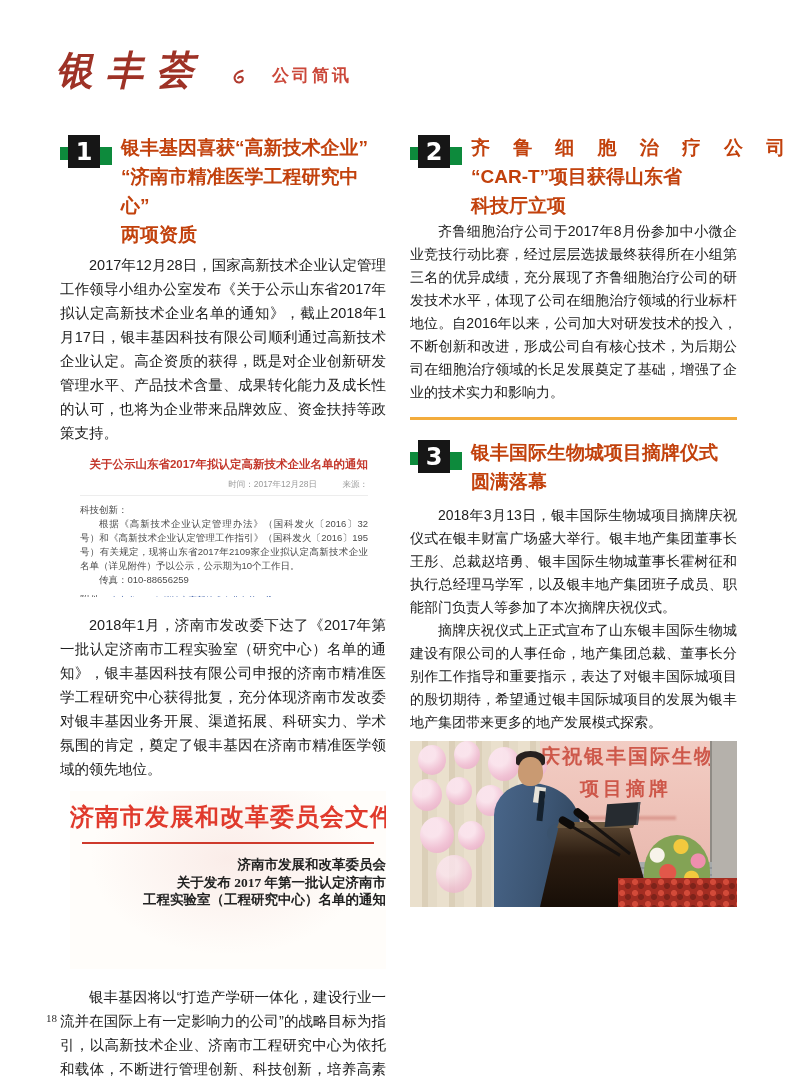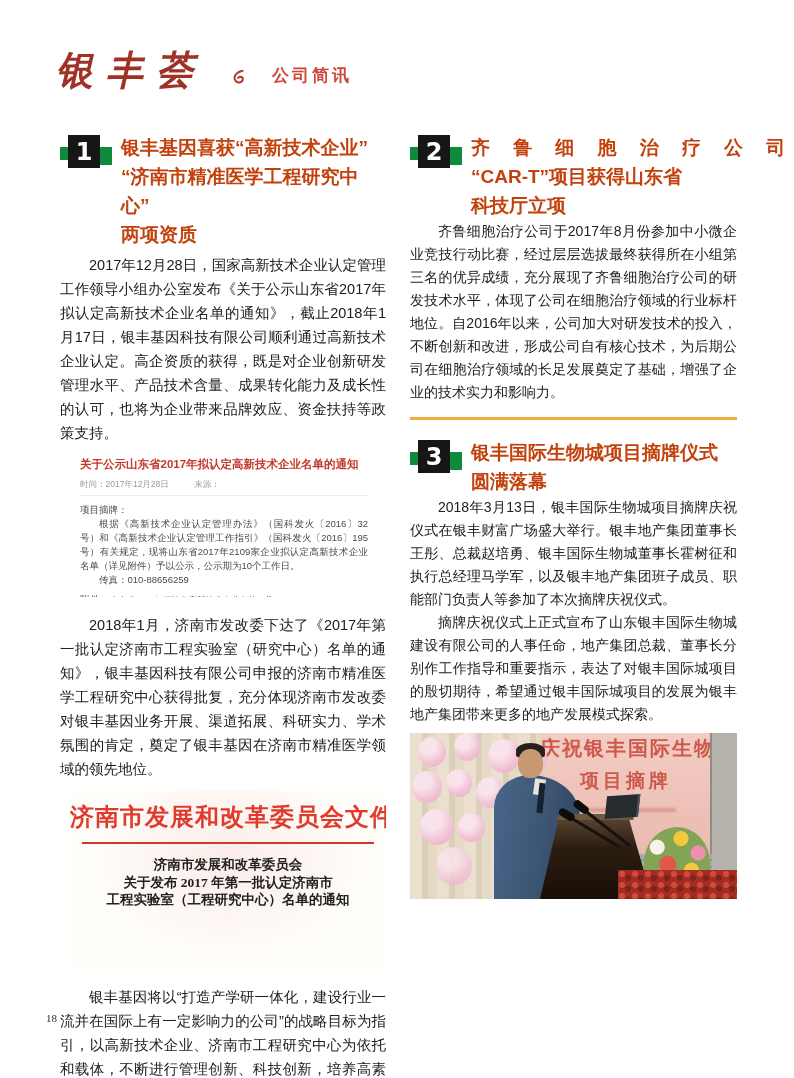"关于公示山东省2017年拟认定高新技术企业名单的通知" .notice-title { text-align: left -> right }
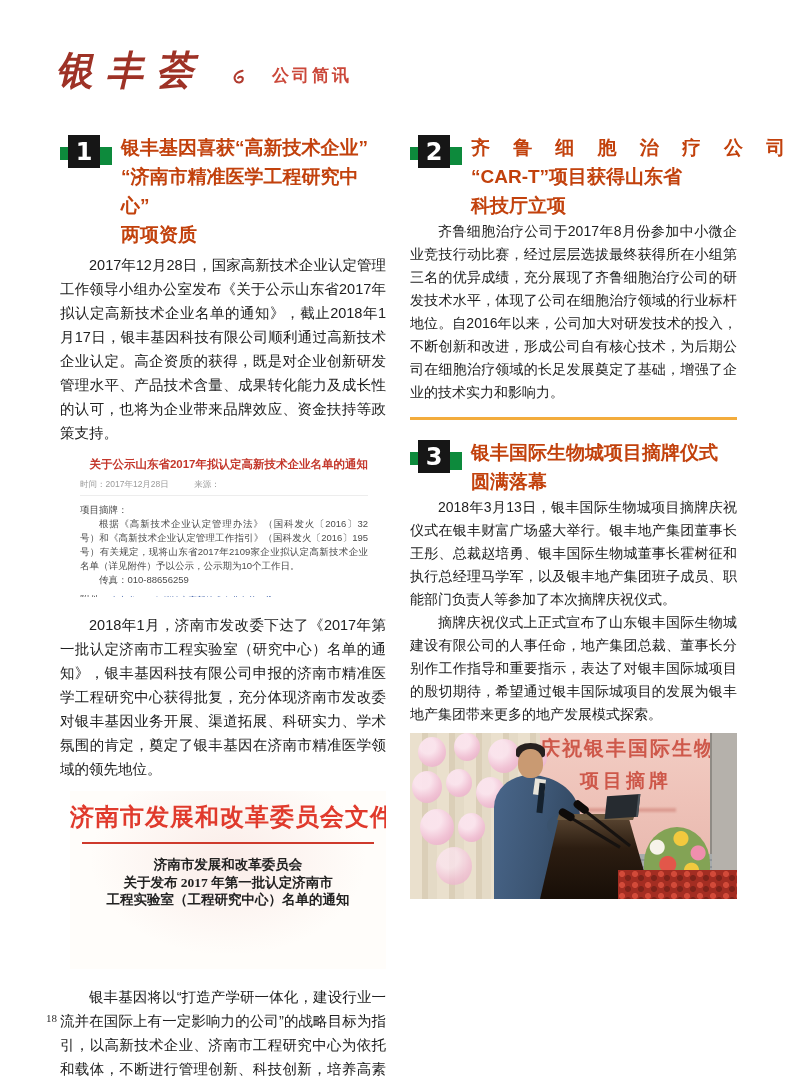"时间：2017年12月28日 来源：" .notice-meta { text-align: left -> right }
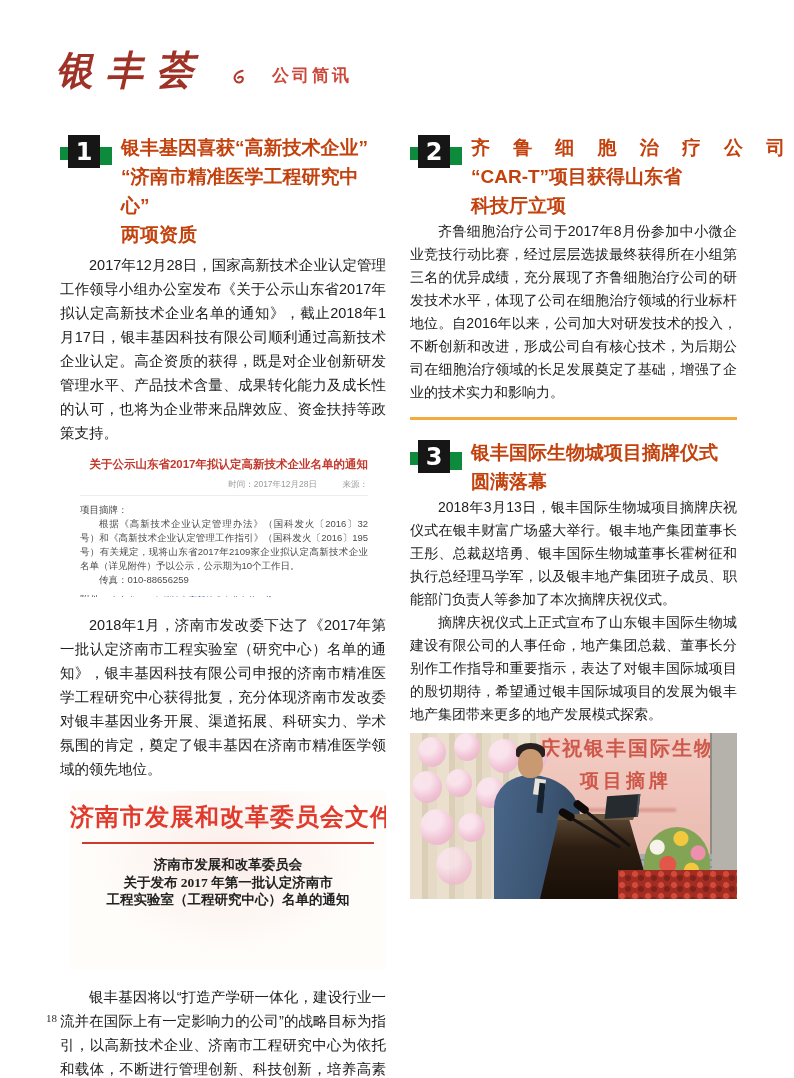"项目摘牌：" div { text: 项目摘牌 -> 科技创新 }
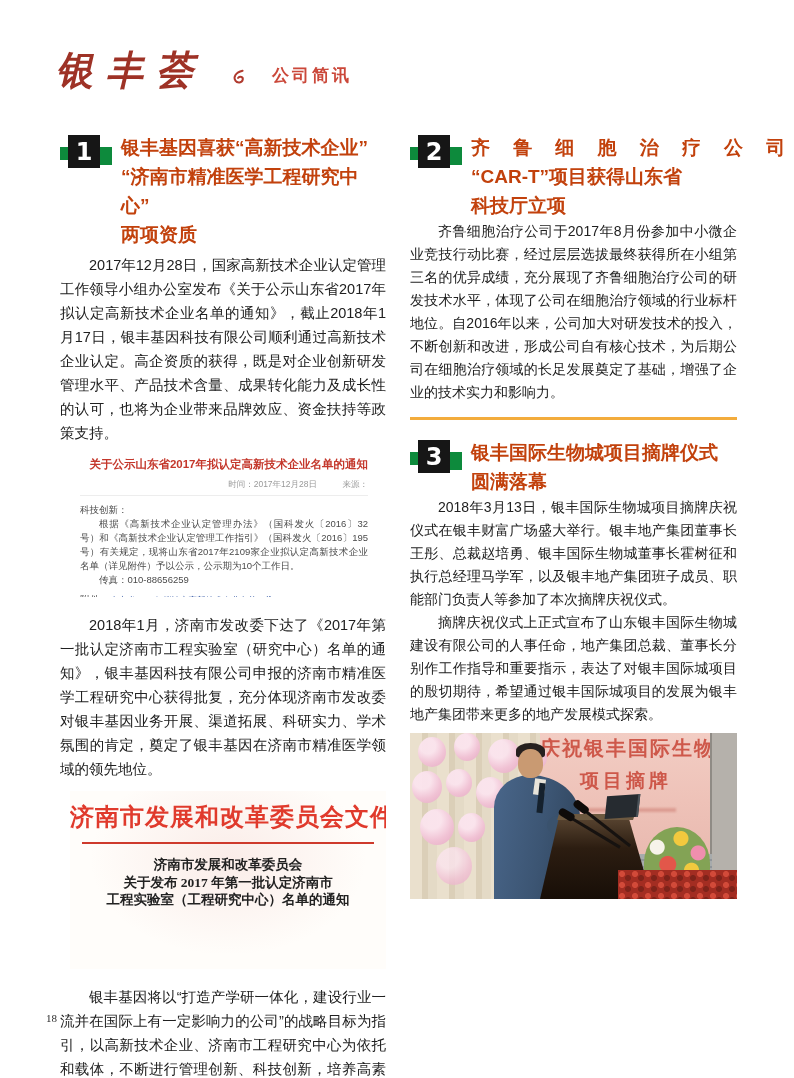"2018年3月13日，银丰国际生物城项目摘牌庆祝仪式在银丰财富广场盛大举行。银丰" .mt8 { margin-top: none -> 8px }
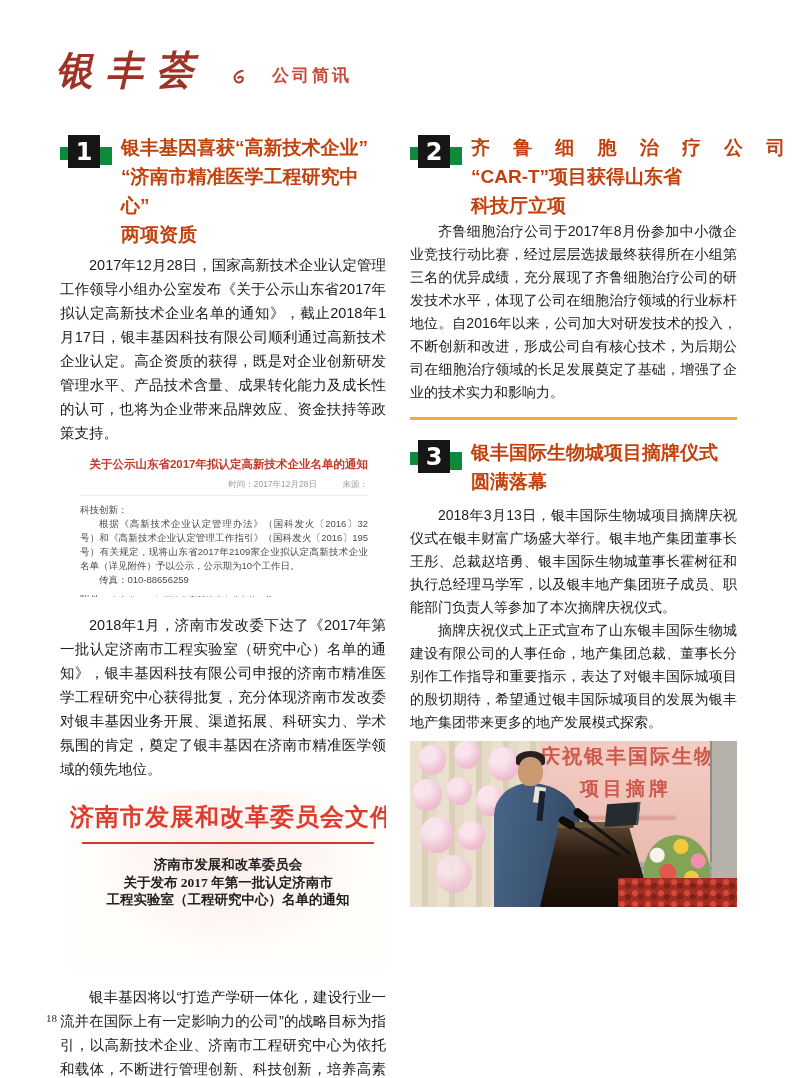"济南市发展和改革委员会" .red-doc-body { text-align: center -> right }
